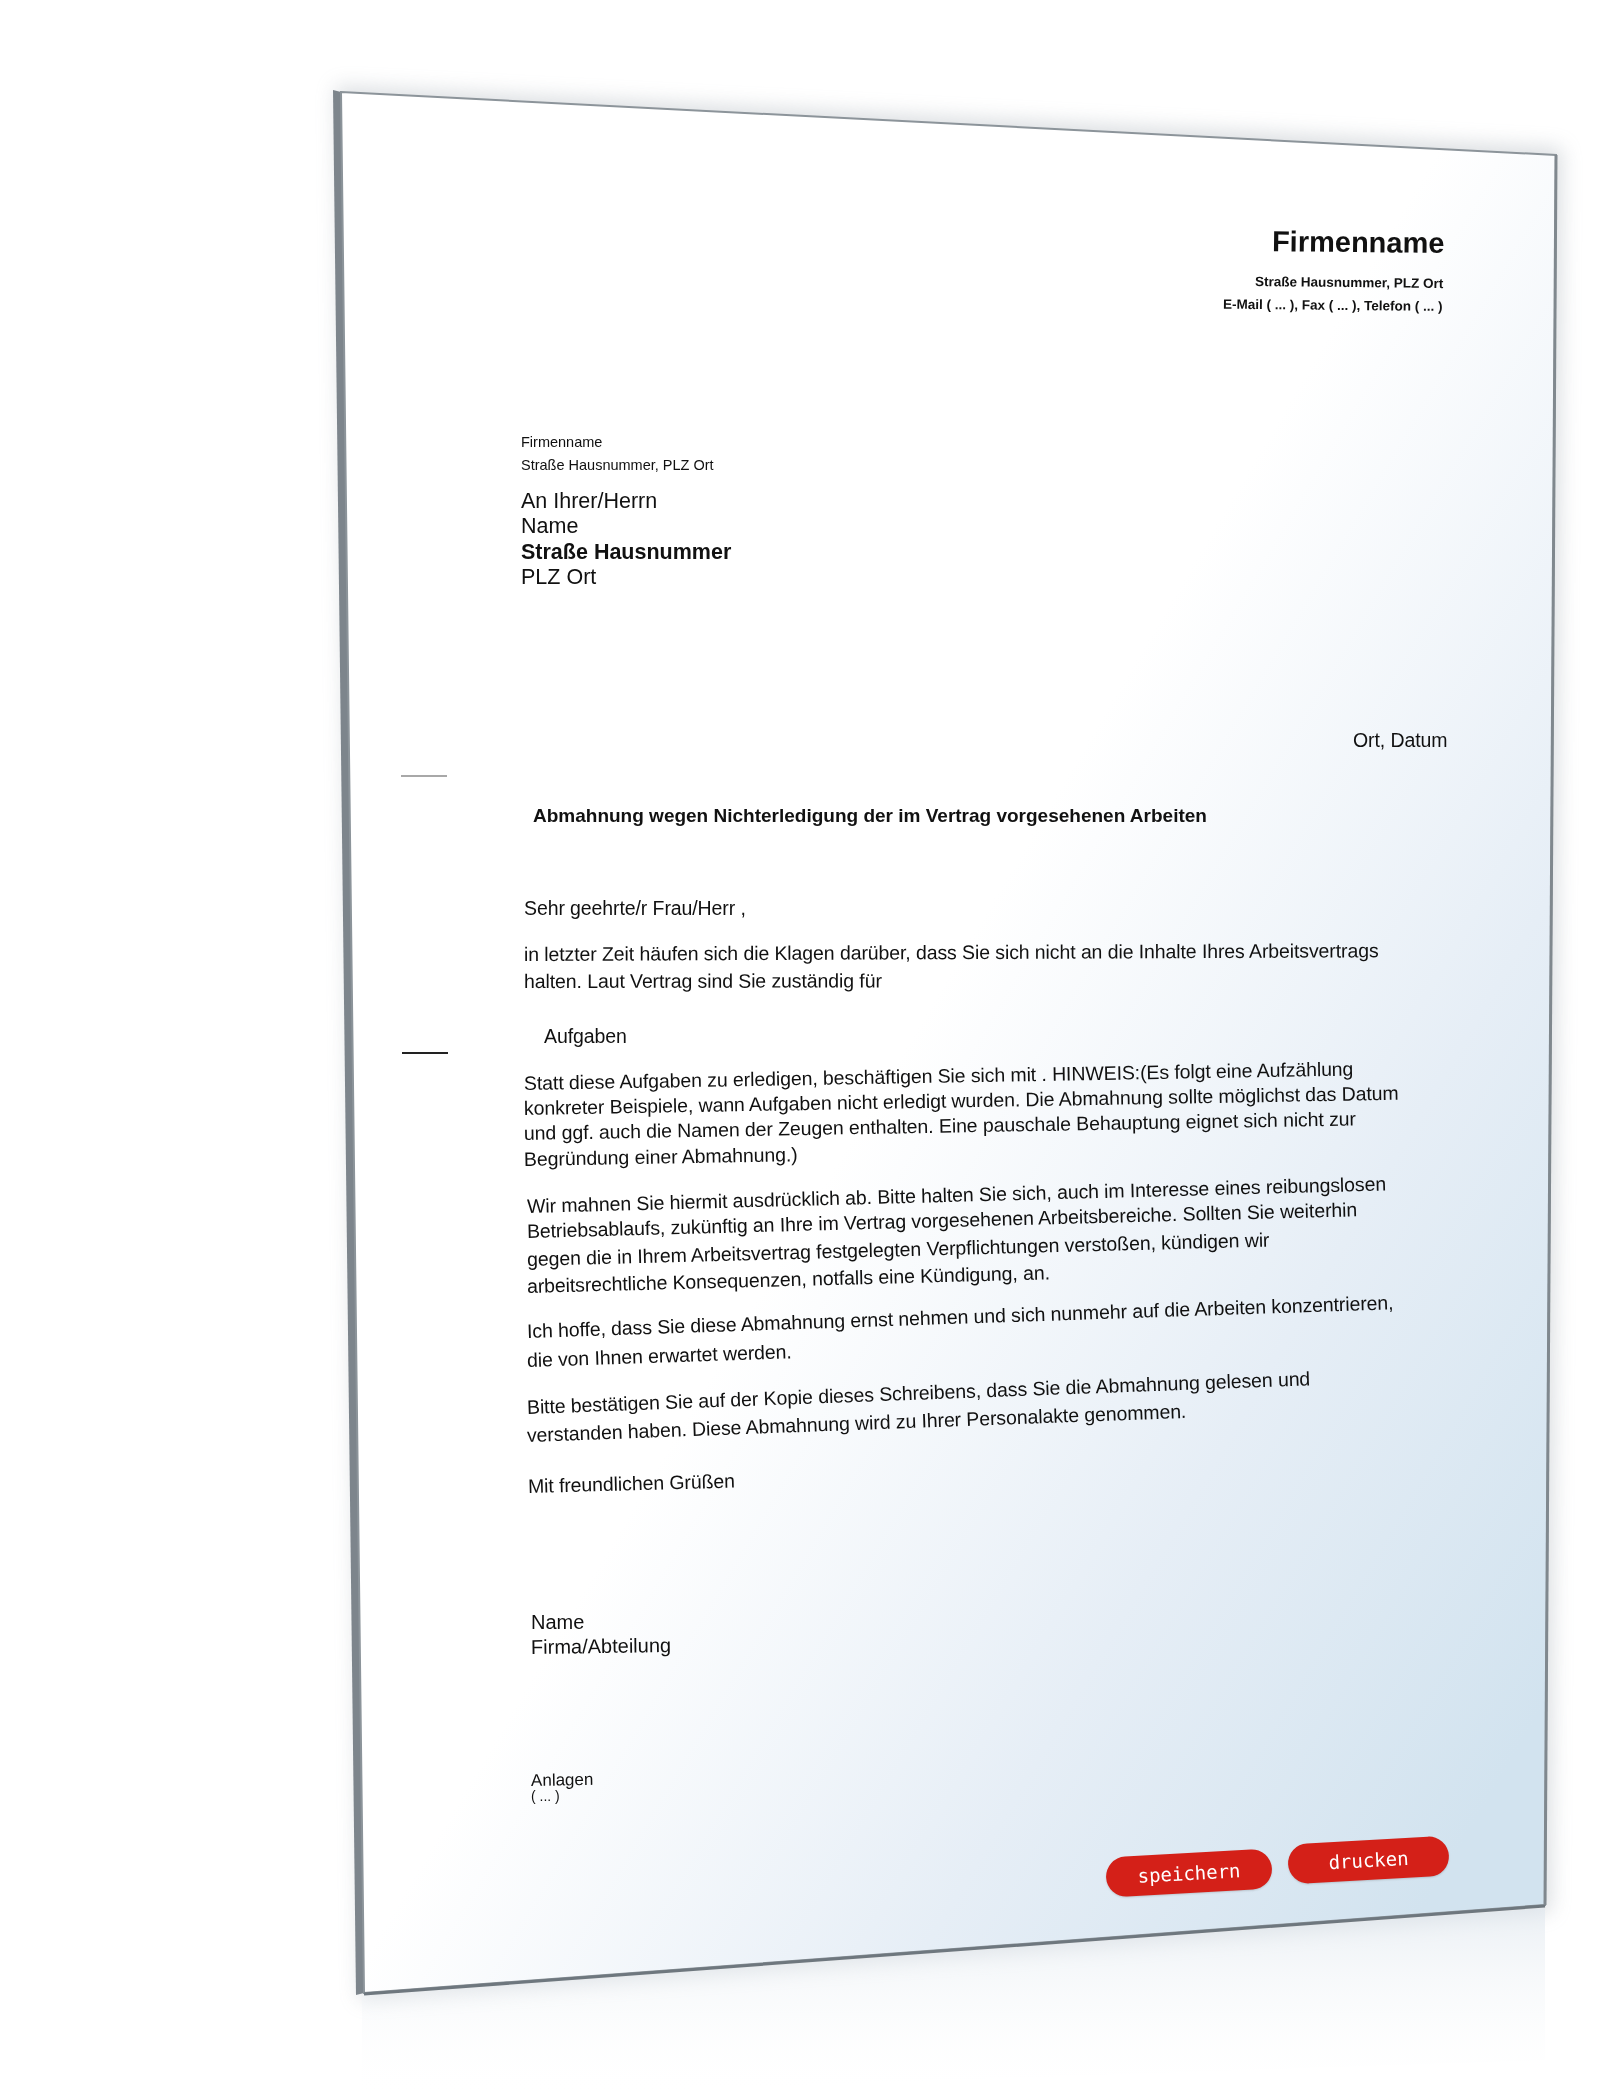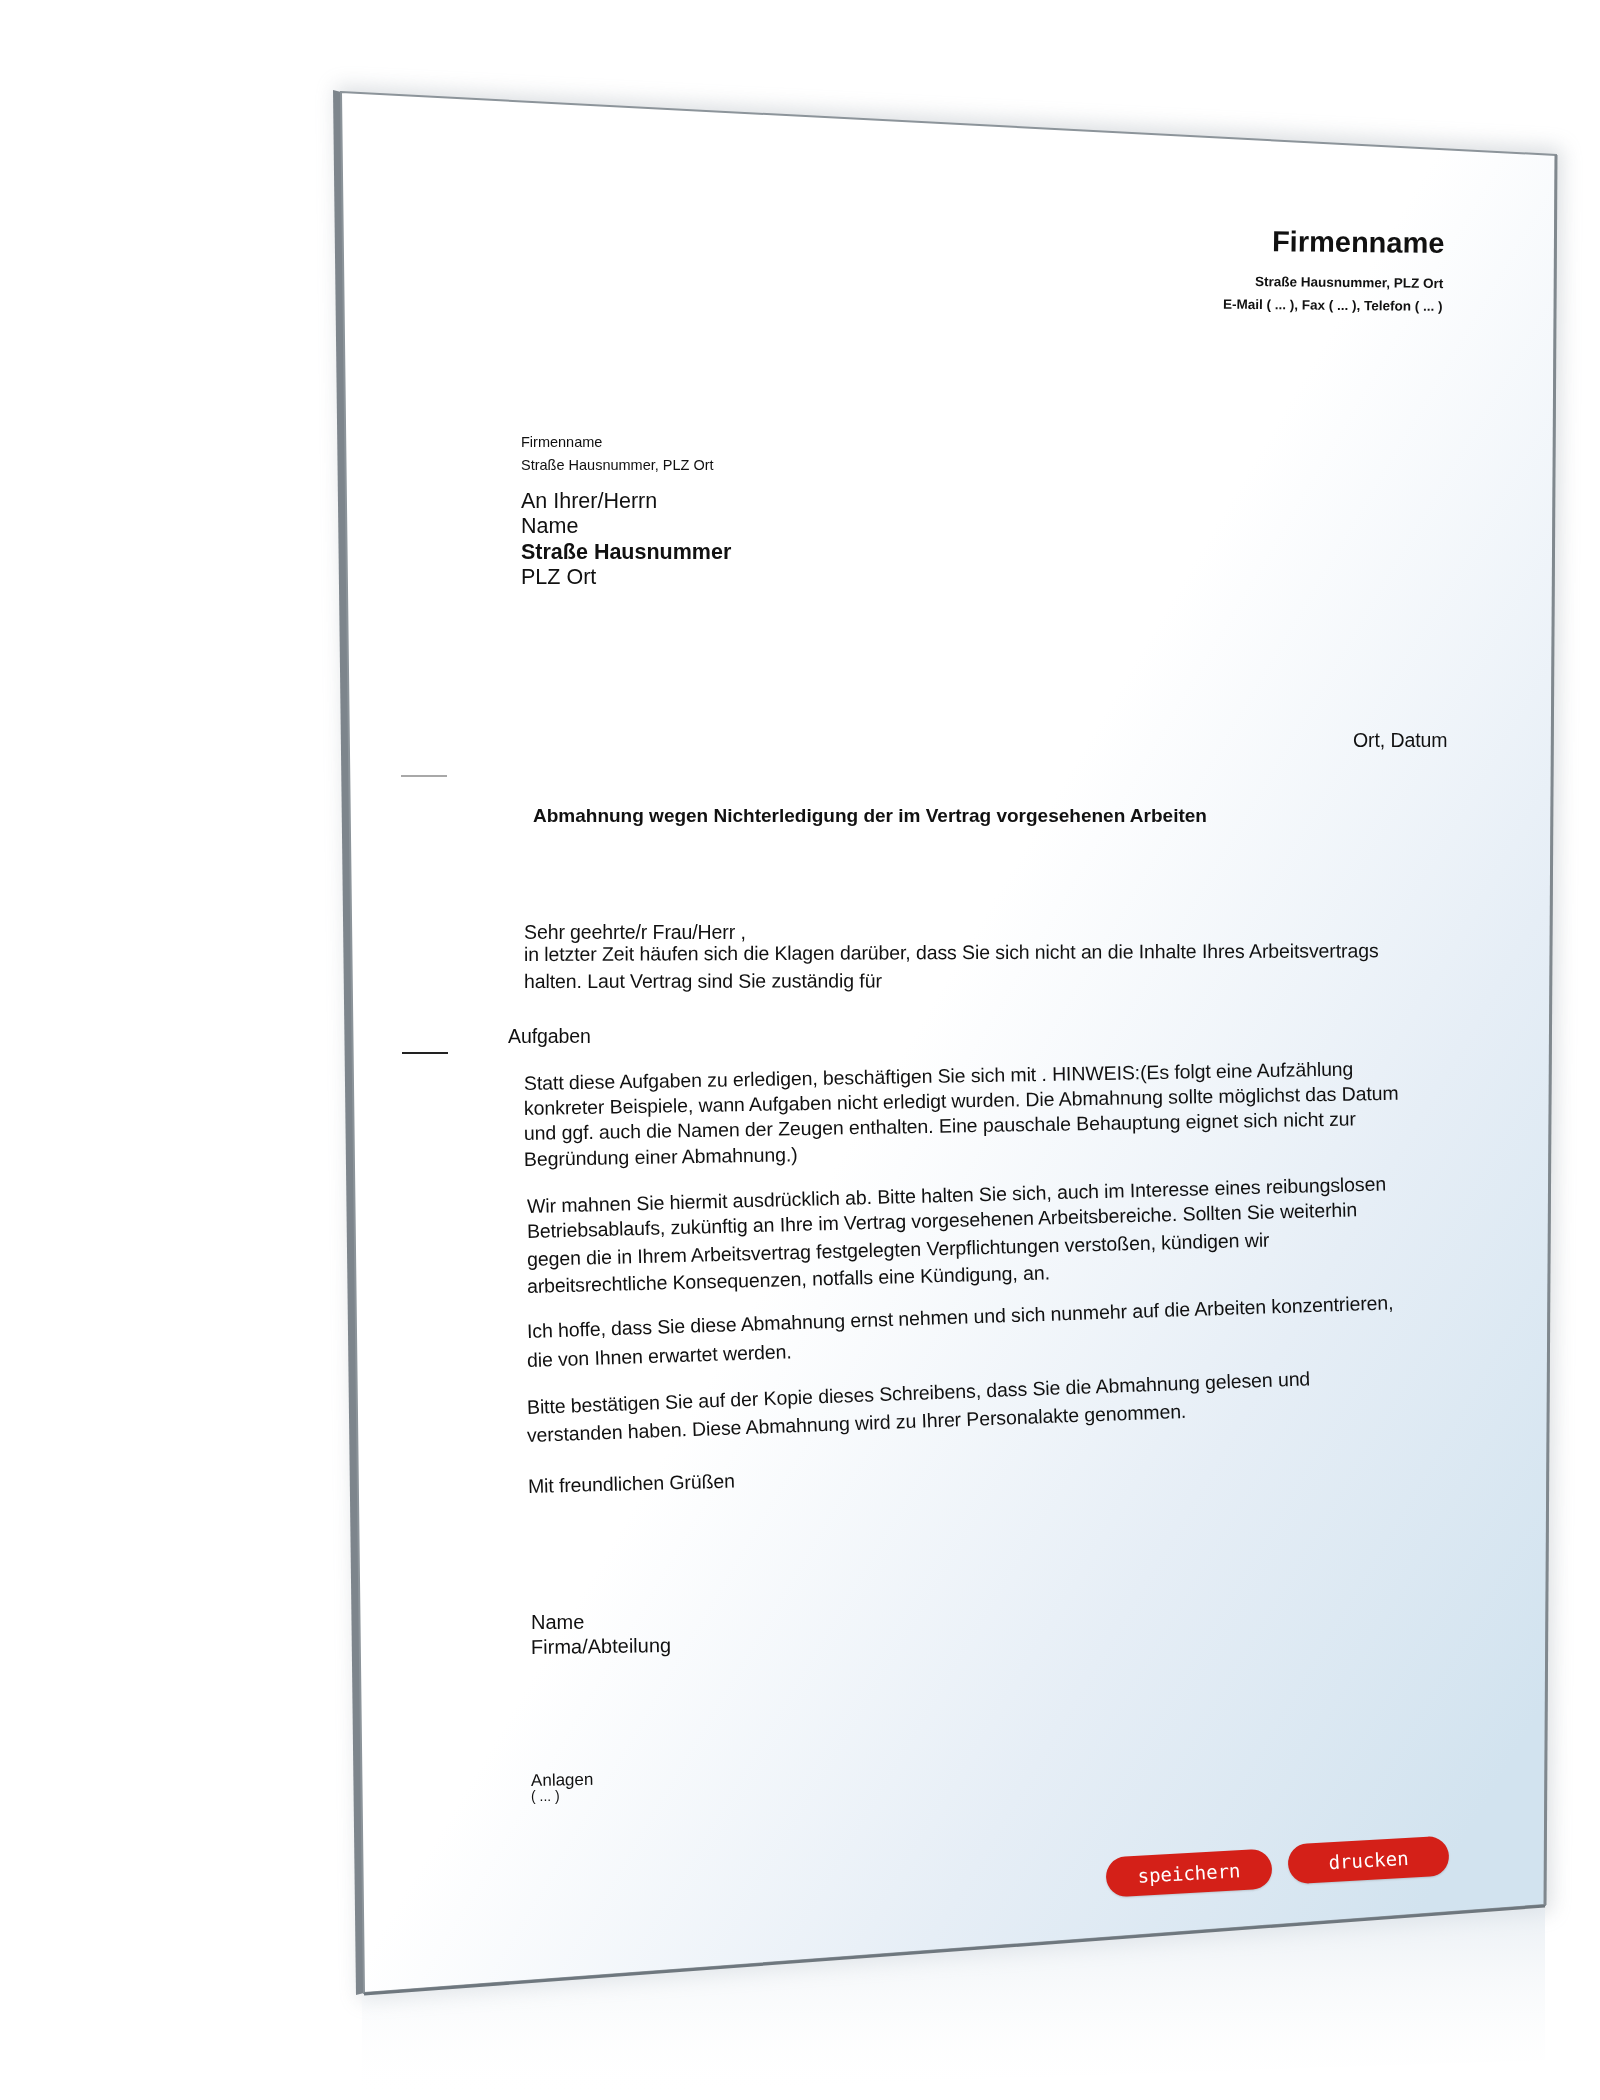"Sehr geehrte/r Frau/Herr ," div.t { margin-top: 24px -> none }
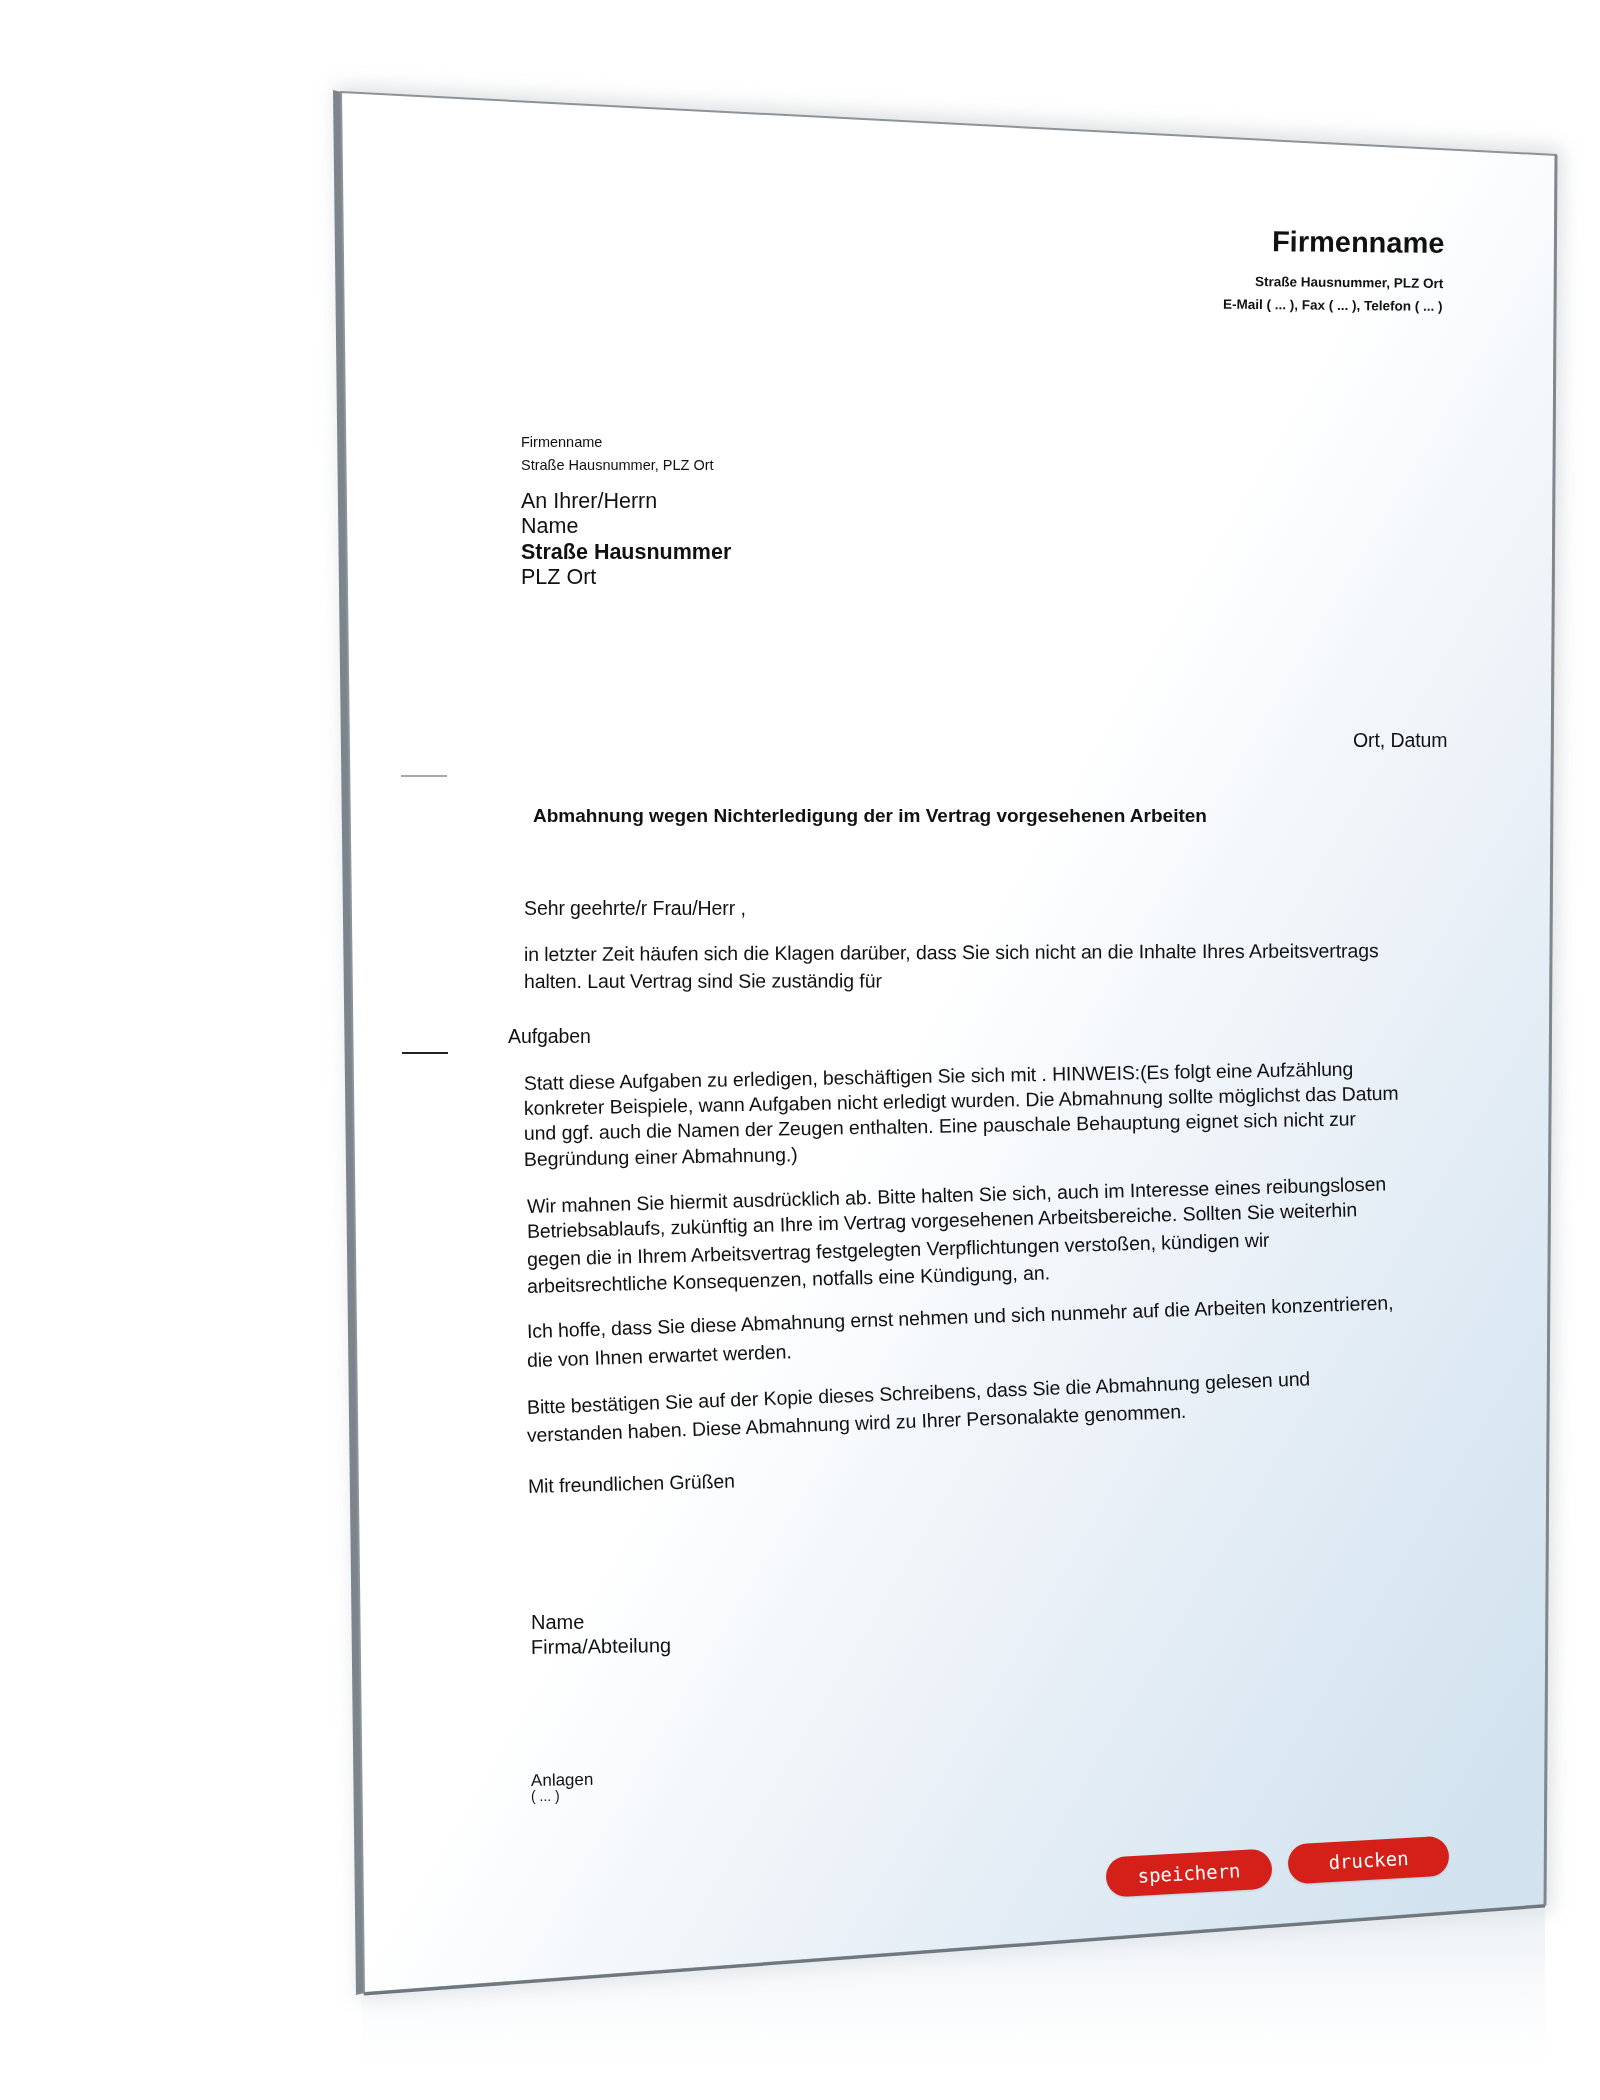"Aufgaben" div.t { left: 508px -> 544px }
